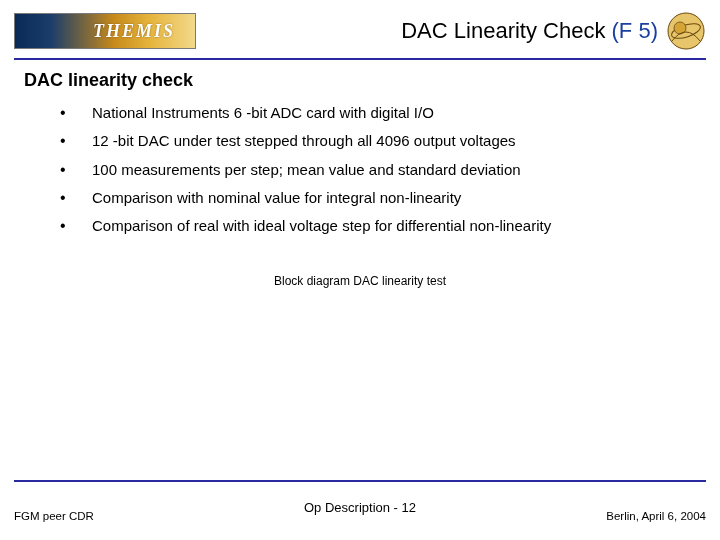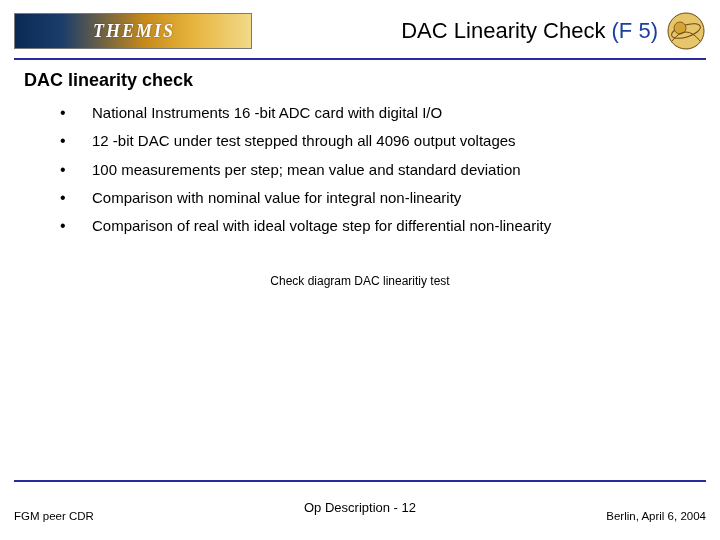"THEMIS" .logo-box { width: 238px -> 182px }
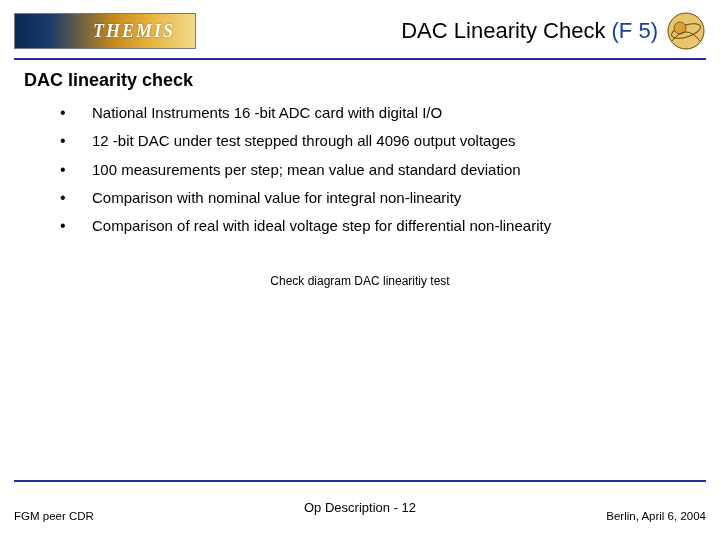"National Instruments 16 -bit ADC" span { text: 16 -> 6 }
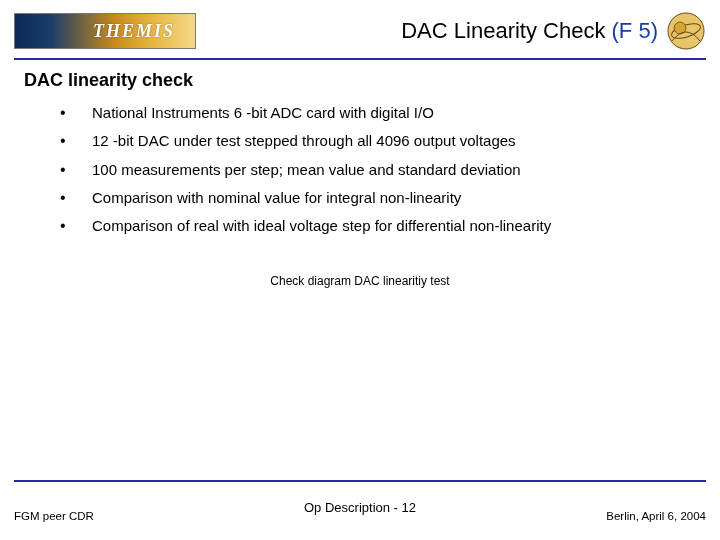"Check diagram DAC linearitiy test" div.diagram-caption { text: Check diagram DAC linearitiy -> Block diagram DAC linearity }
